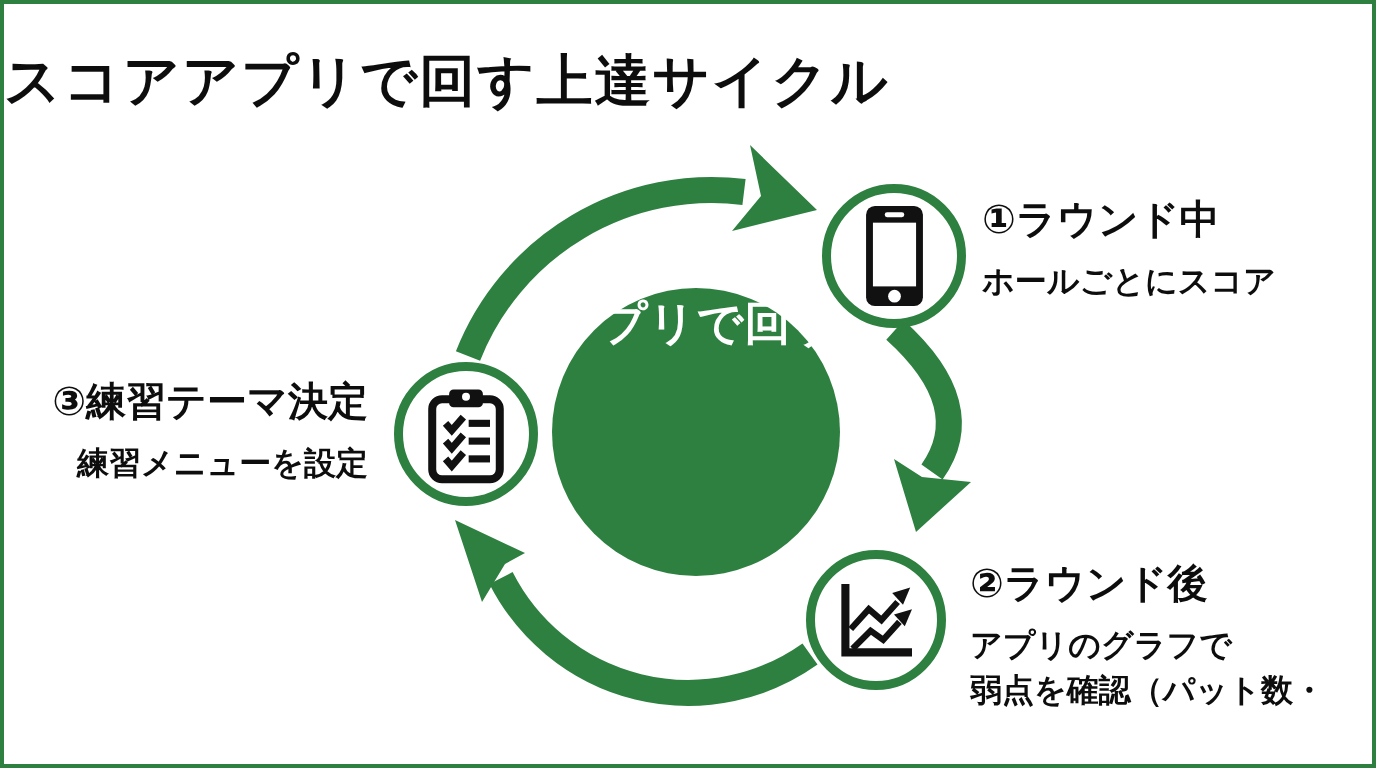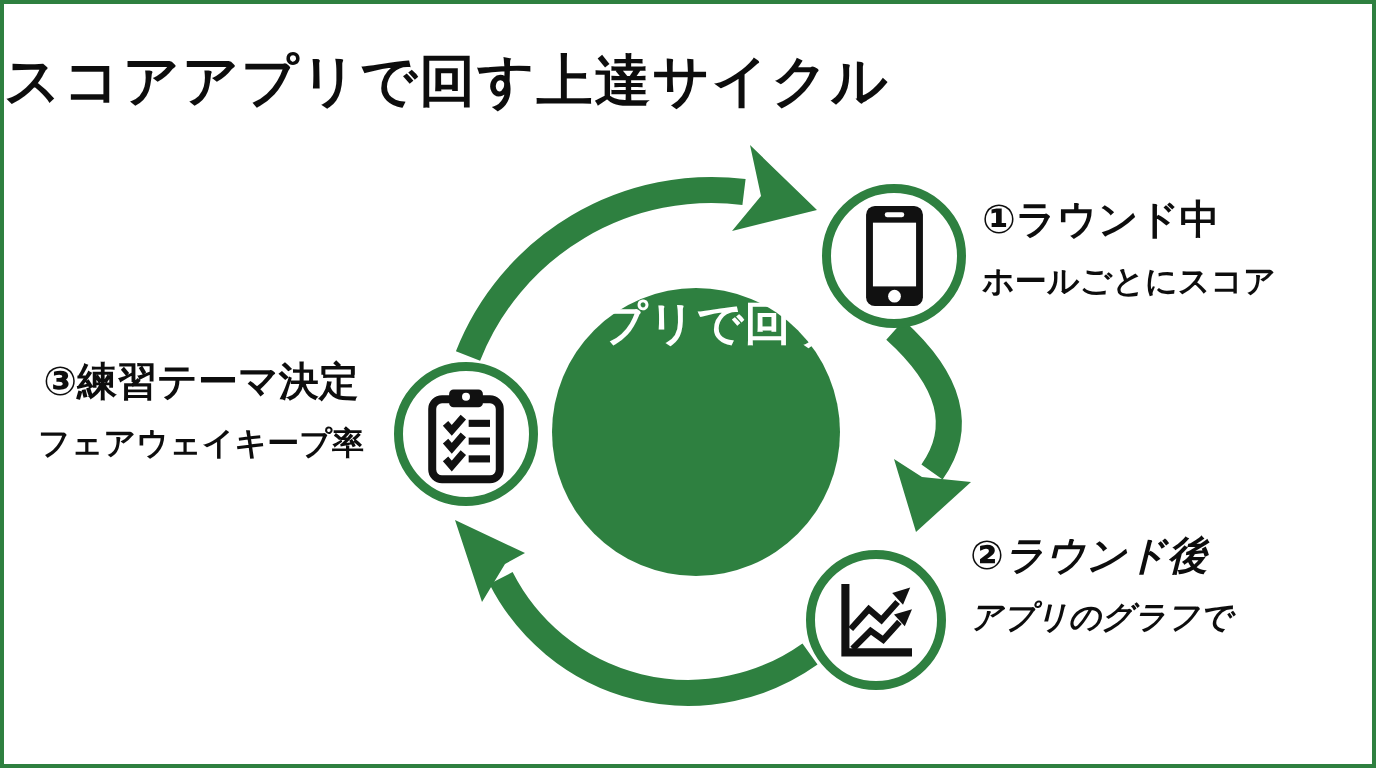"③練習テーマ決定" .text-3 { text-align: center -> right; top: 350px -> 370px }
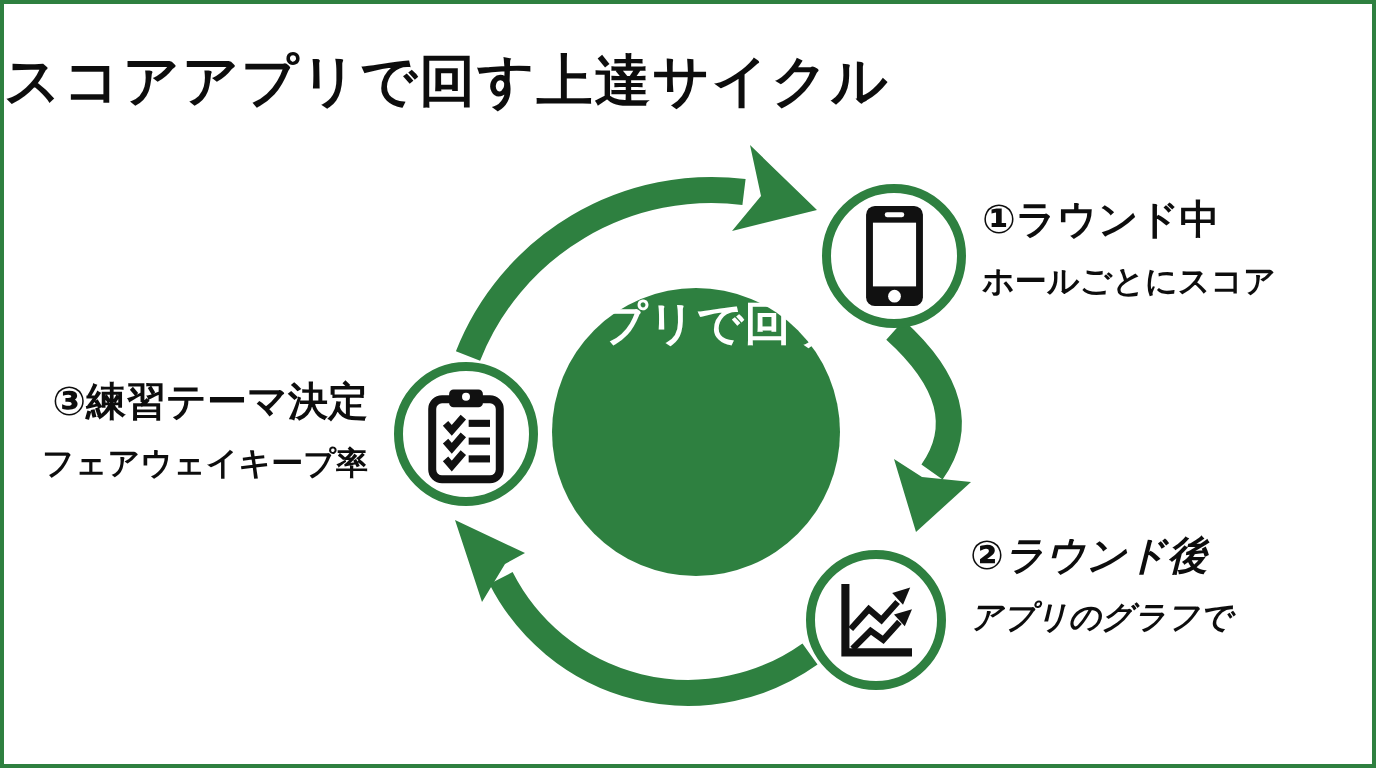"フェアウェイキープ率" span.body-line { text: フェアウェイキープ率 -> 練習メニューを設定 }
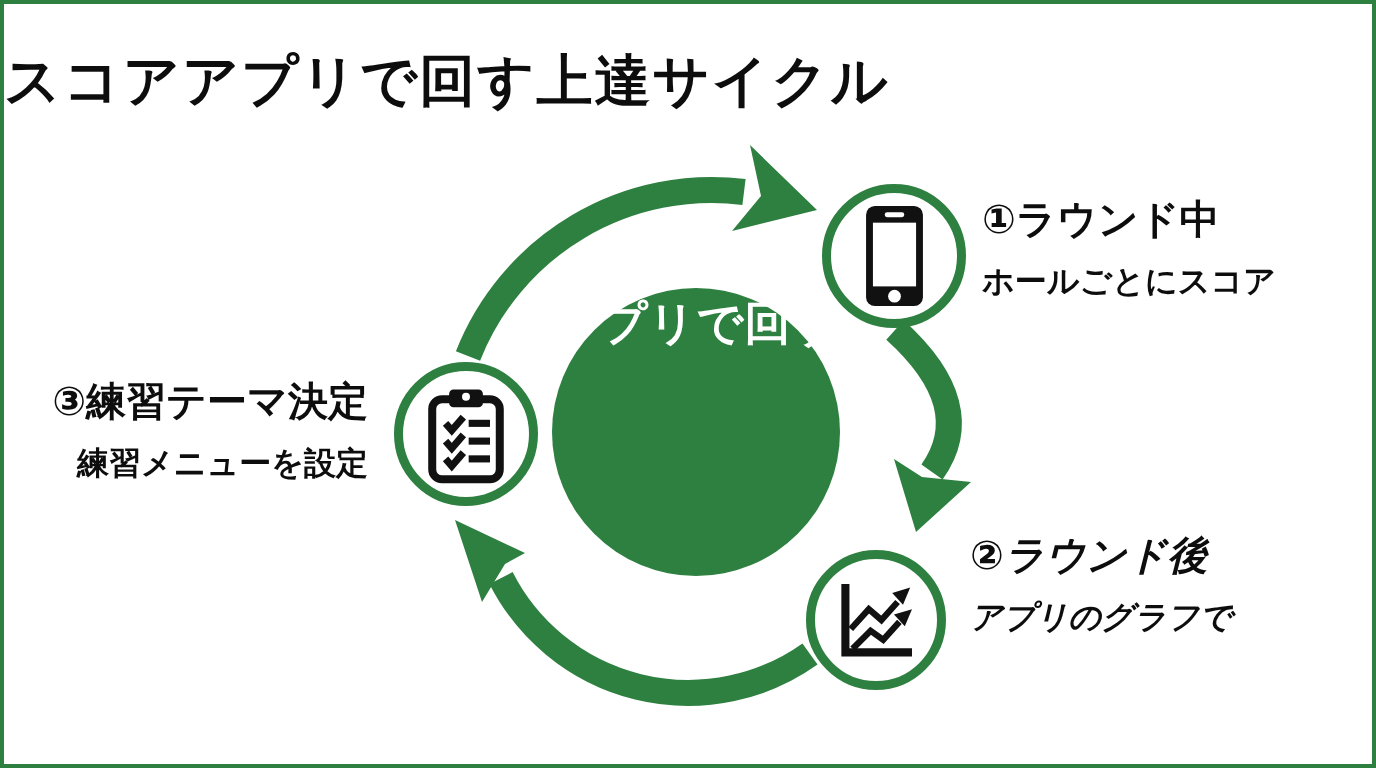"②ラウンド後" .text-2 { font-style: italic -> none; top: 524px -> 552px }
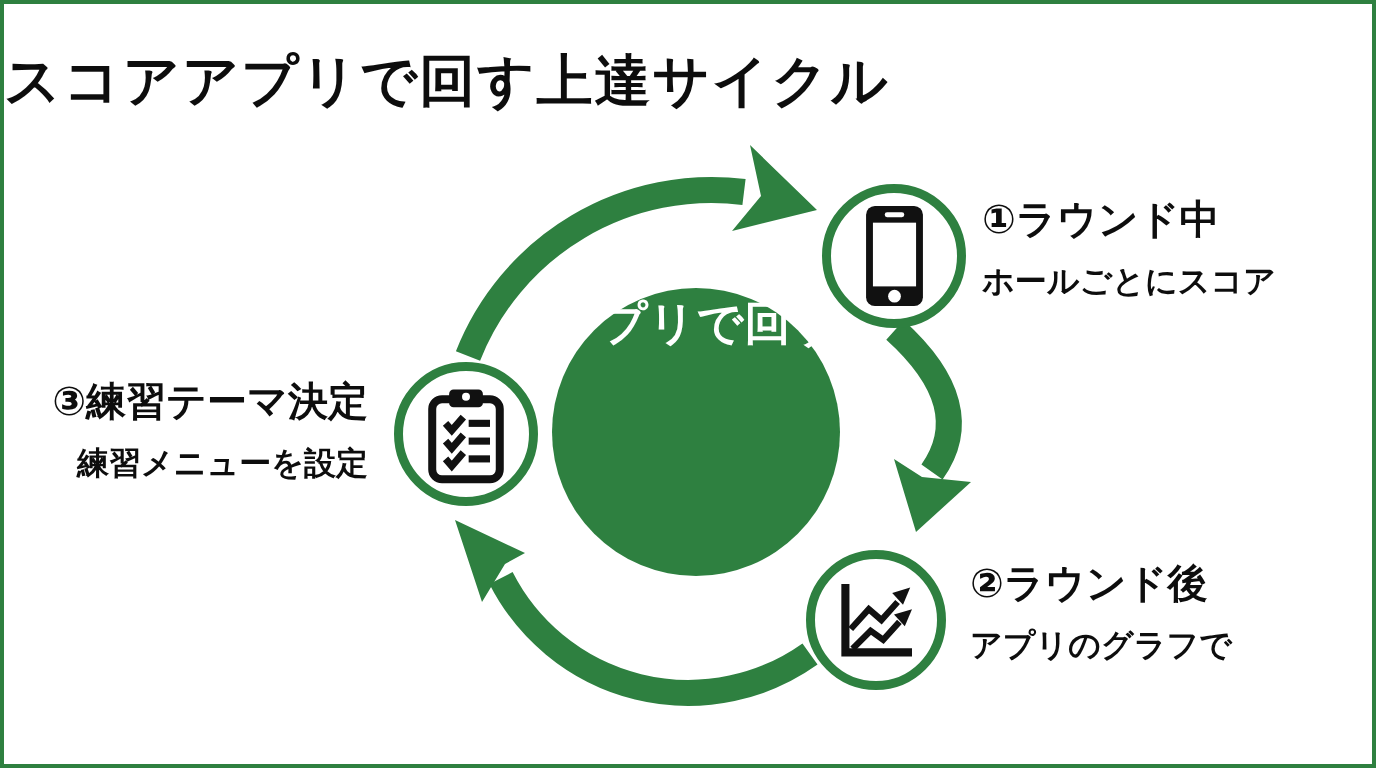"弱点を確認（パット数・" span.body-line { html: none -> <span>弱点を確認（パット数・</span> }
